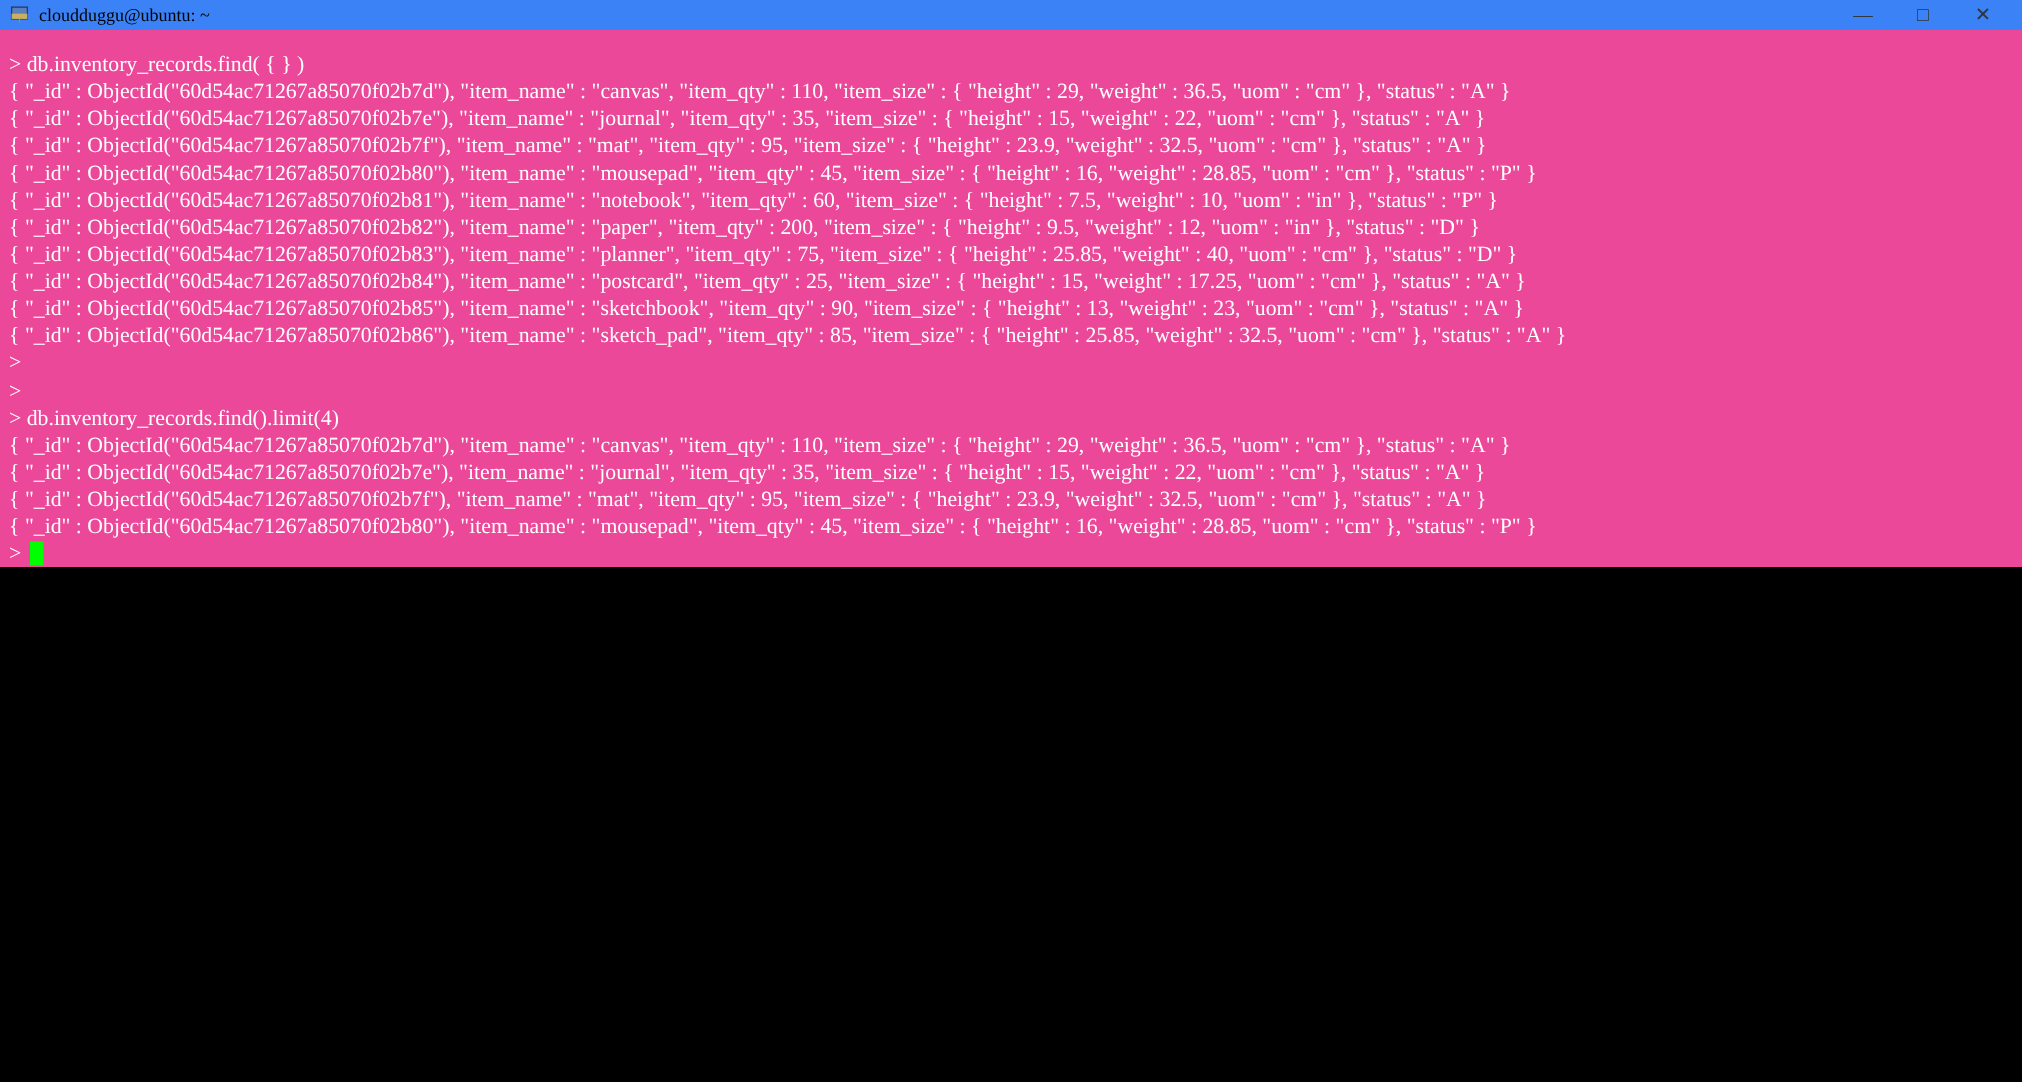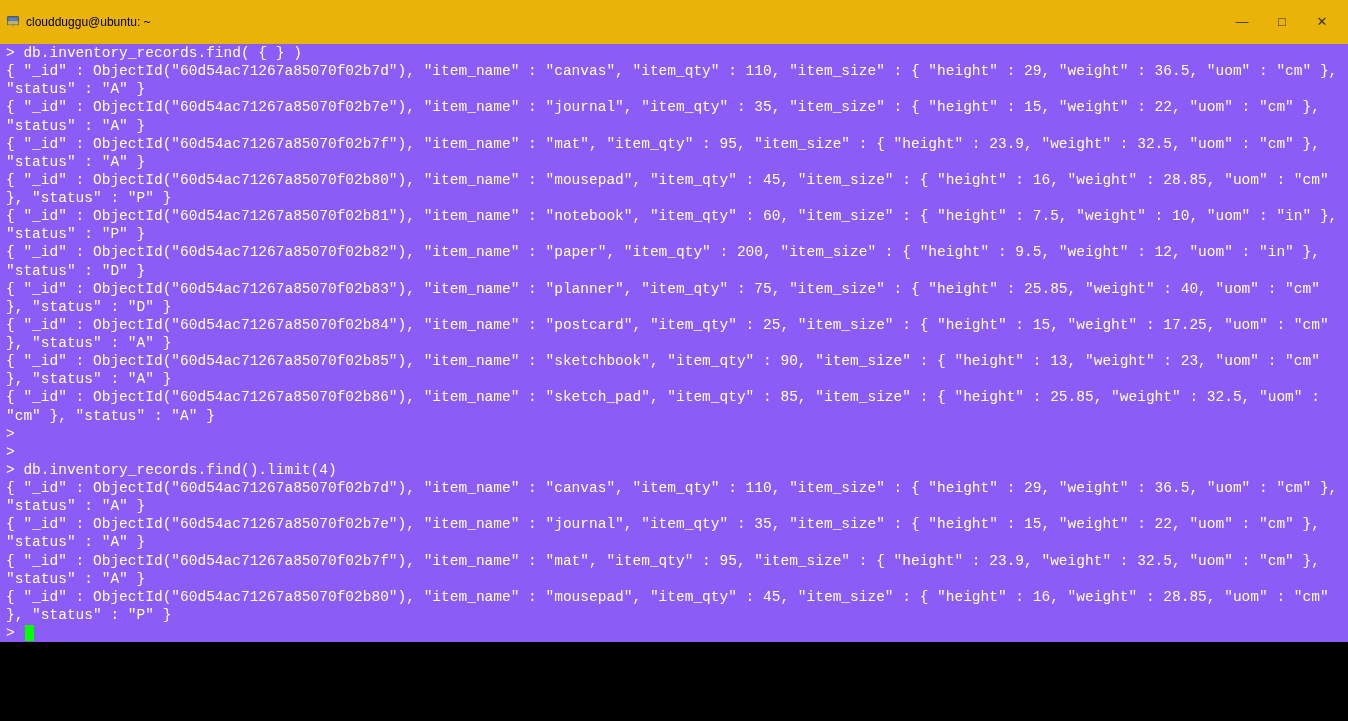"cloudduggu@ubuntu: ~" .titlebar { background: #eab308 -> #3b82f6; font-family: Liberation Sans, sans-serif -> Liberation Serif, serif; padding: 12px 6px -> 0 6px }
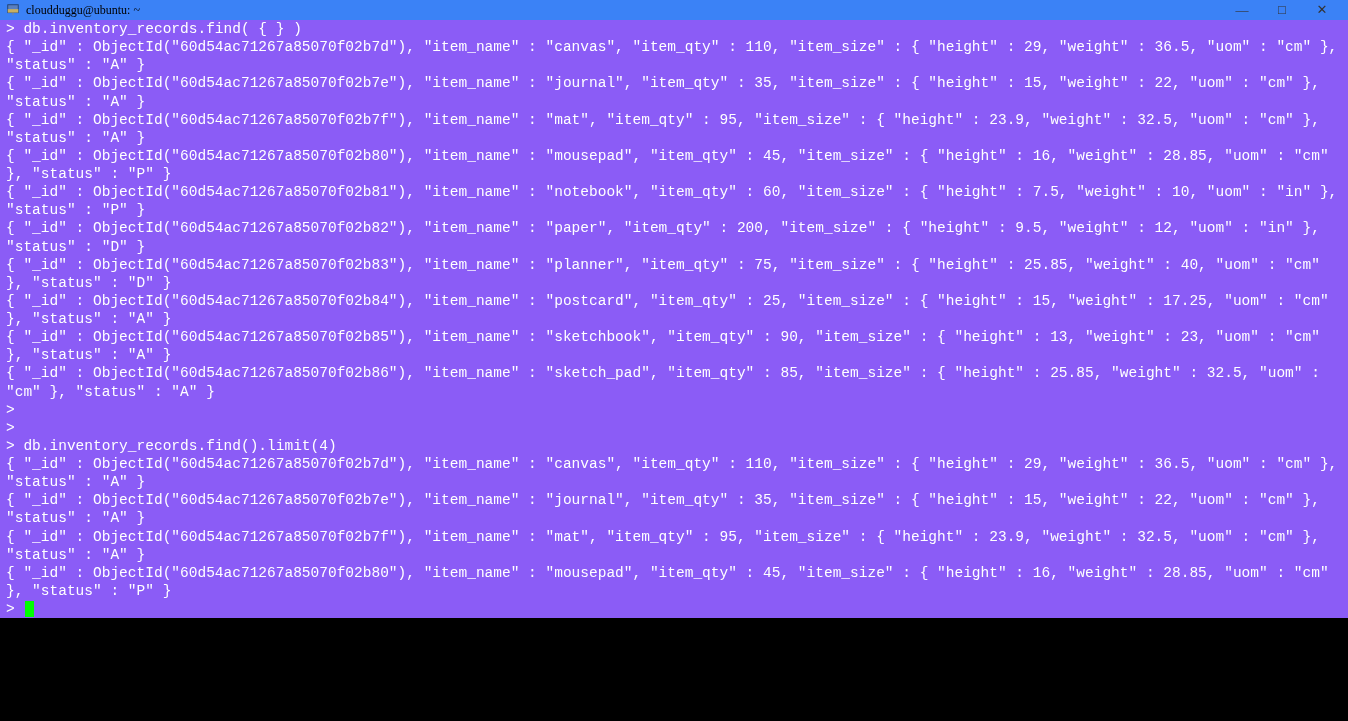"> db.inventory_records.find( { } )" .terminal { background: #8b5cf6 -> #ec4899; font-family: none -> Liberation Serif, serif; padding: 0 6px 0 6px -> 14px 6px 0 6px }
